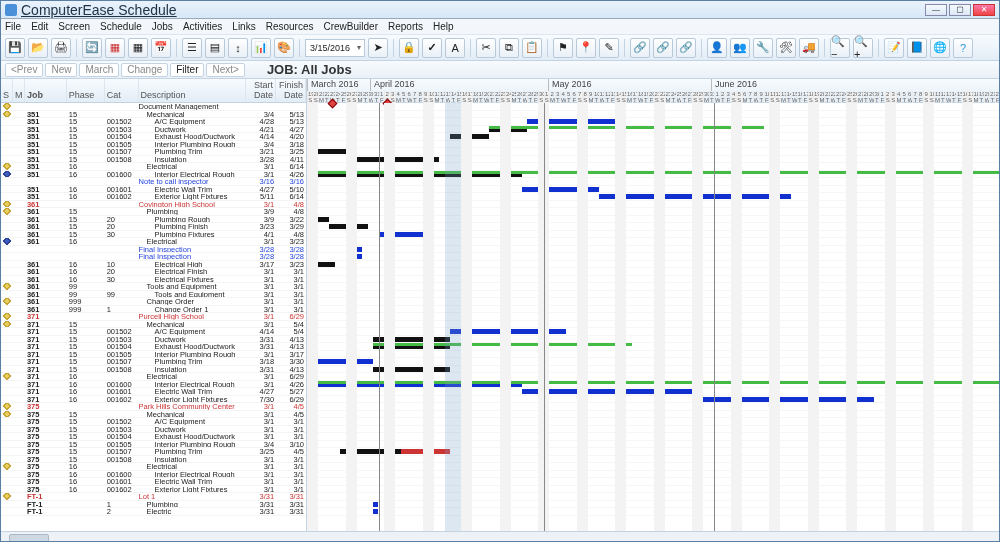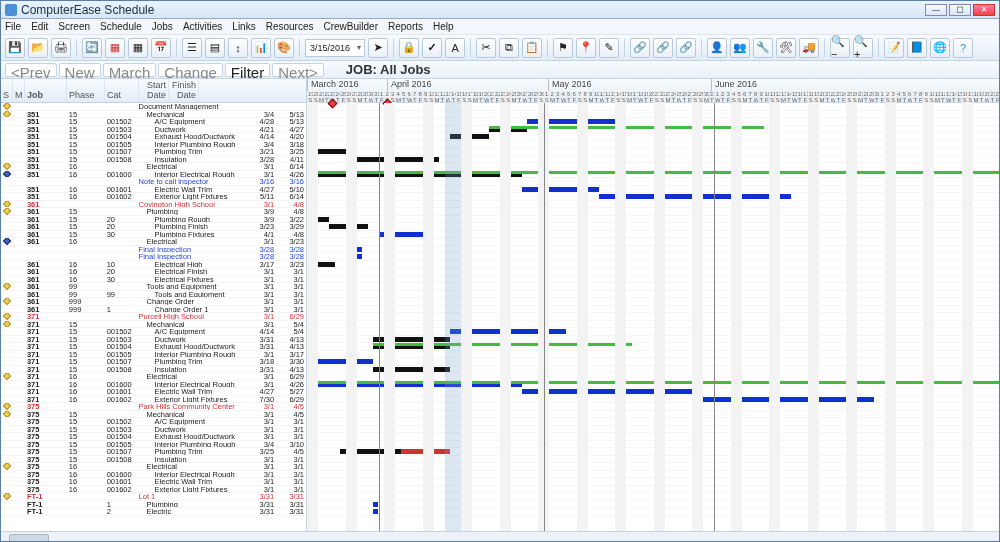"ComputerEase Schedule" .titlebar .title { font-size: 12px -> 14px; text-decoration: none -> underline }
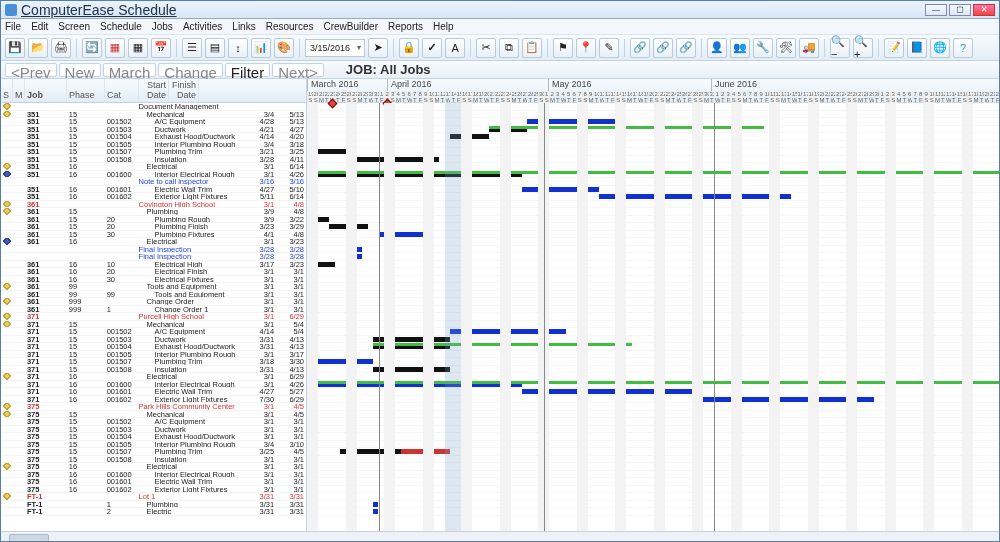"<Prev" .navrow .nbtn { font-size: 15px -> 10px }
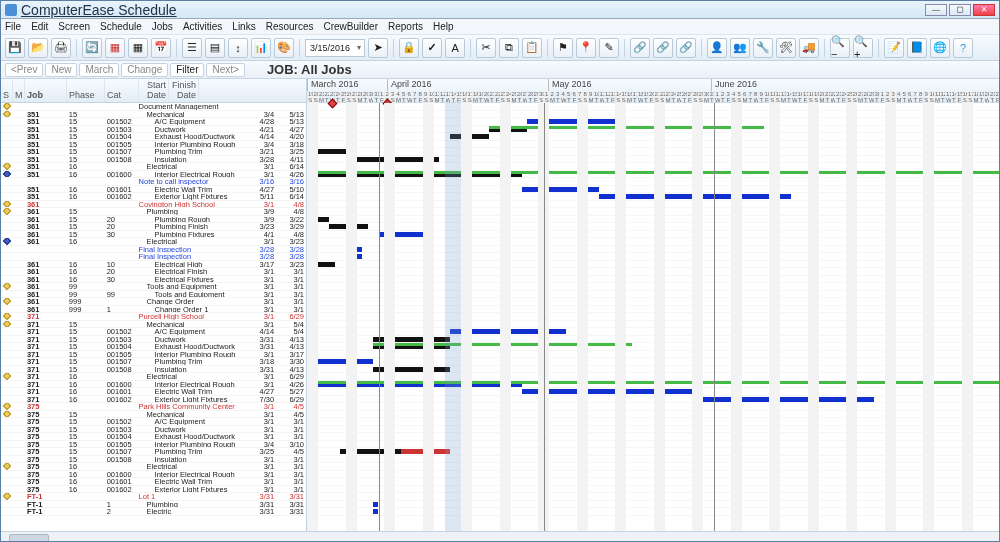"April 2016" div.month { left: 80px -> 63px }
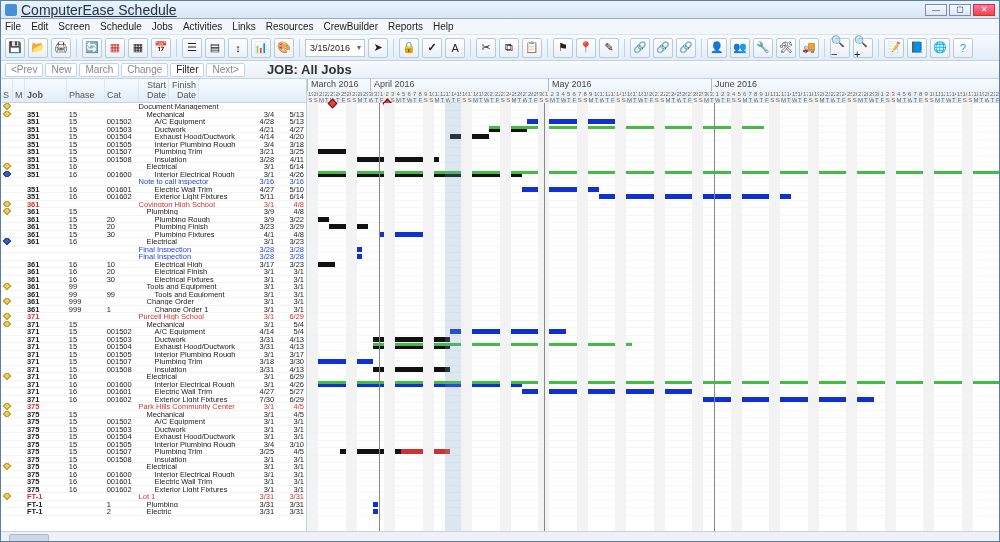"Description" div.col-desc { html: none -> <div>Description</div> }
